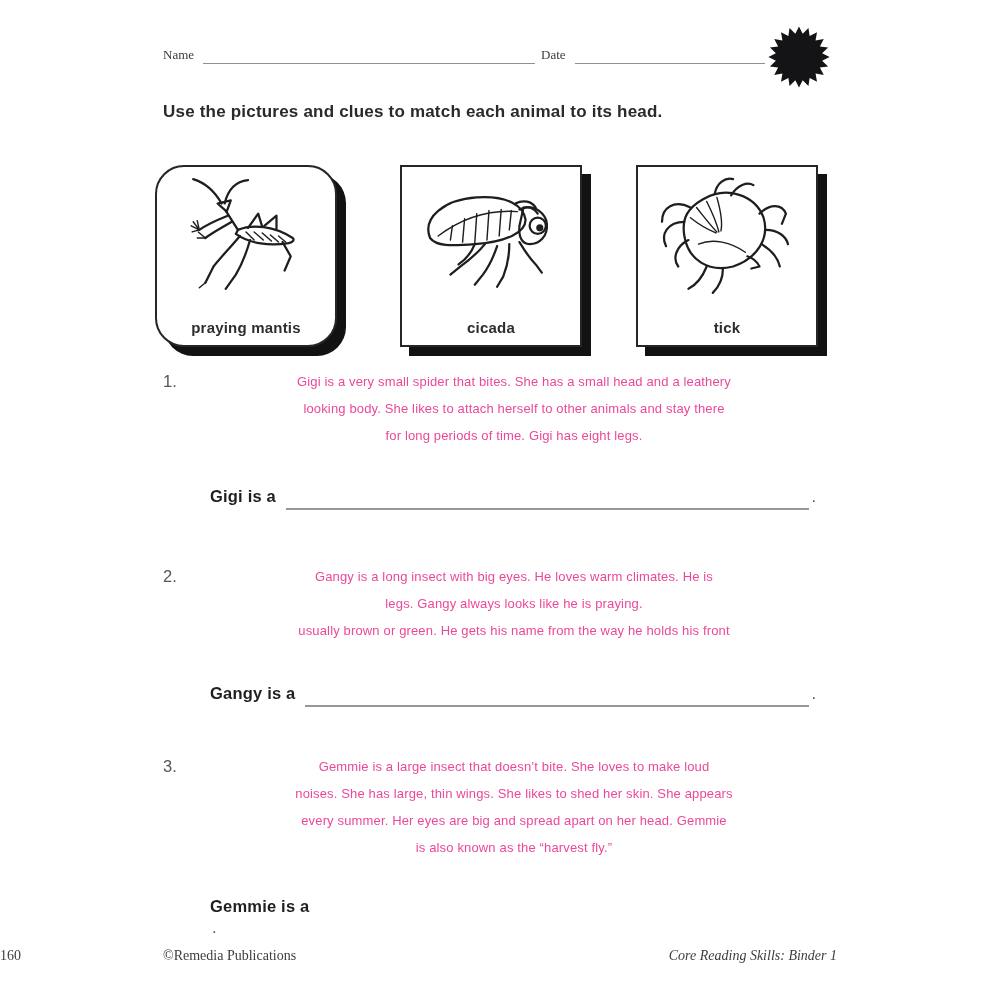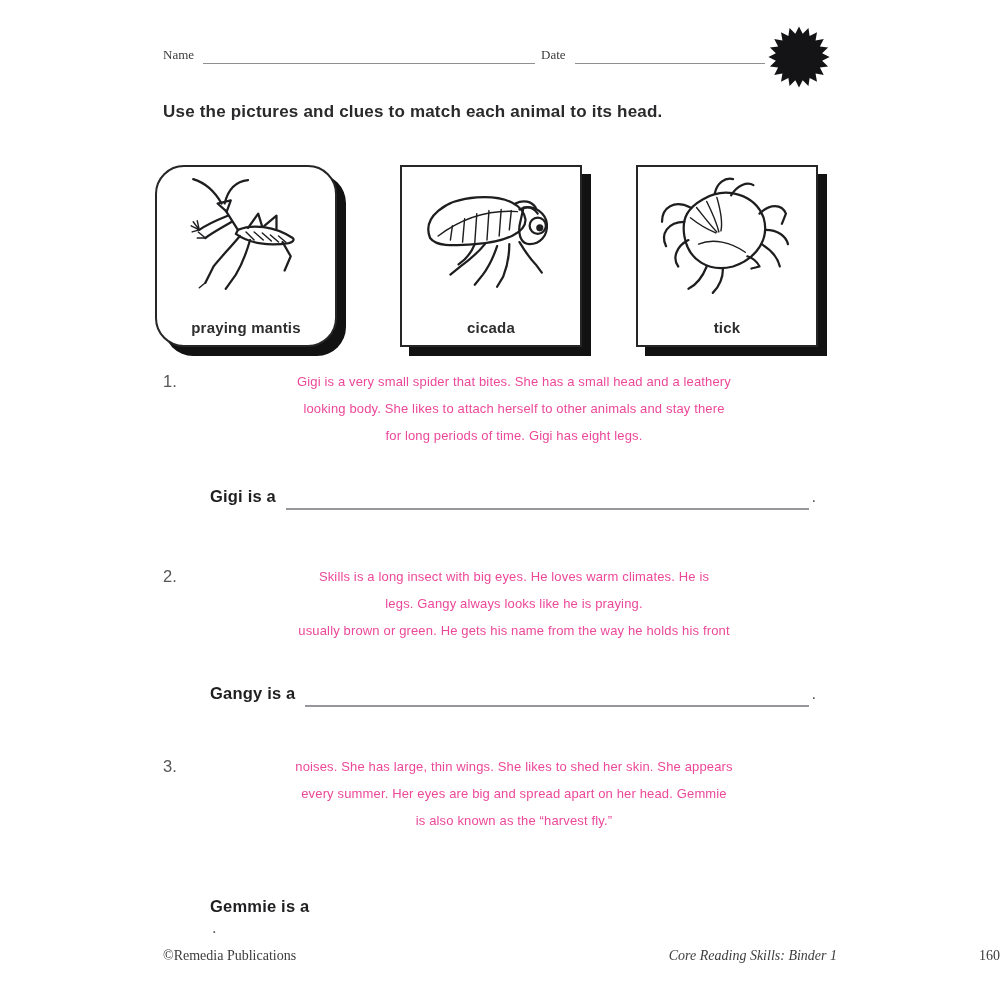"Skills is a long insect" div.q-line { text: Skills -> Gangy }
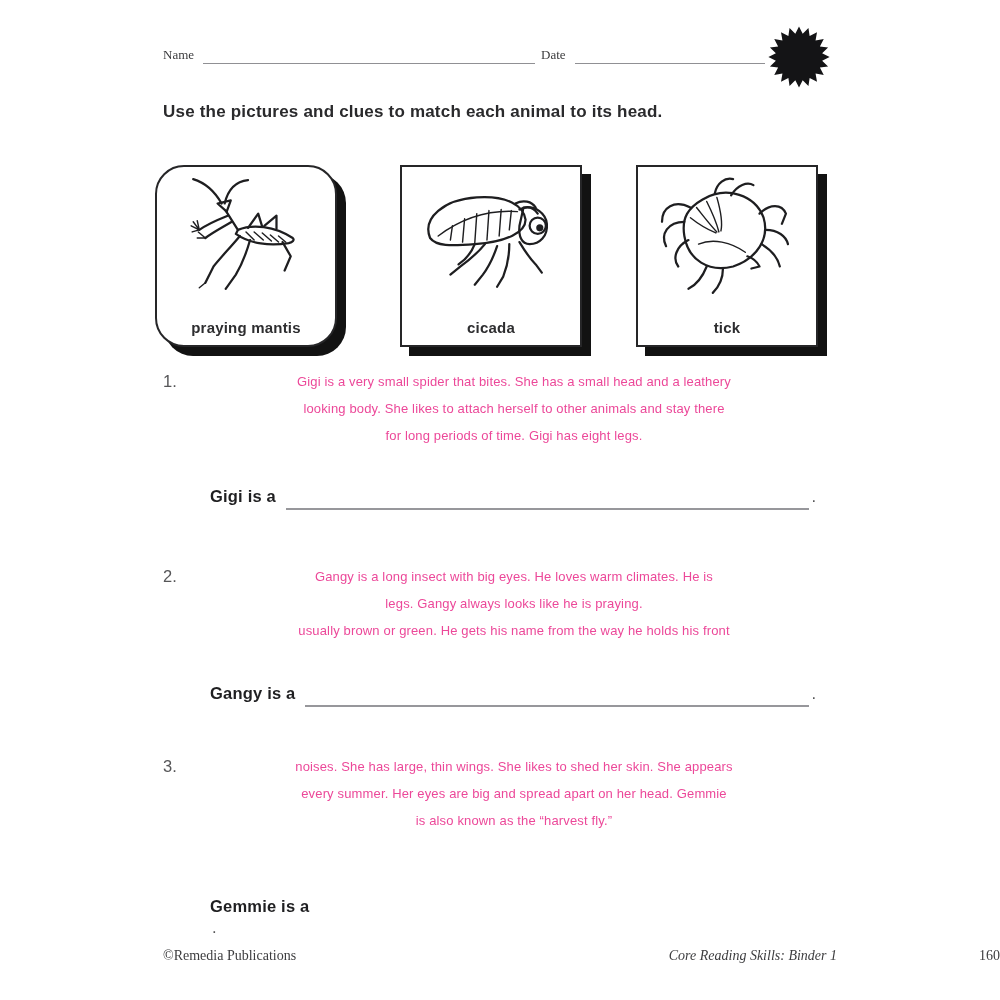"Gemmie is a large insect" div.q-line { html: none -> <div>Gemmie is a large insect that doesn’t bite. She loves to make loud</div> }
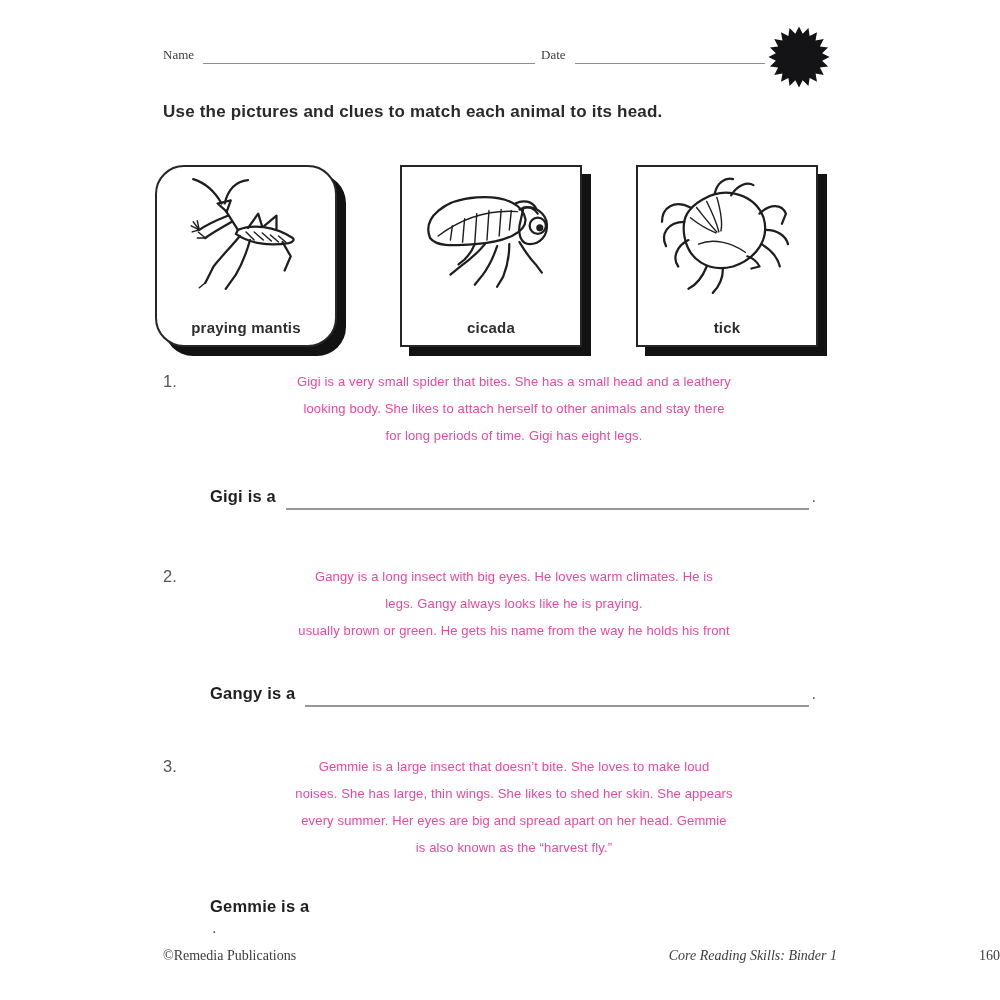"160" .footer-center { text-align: right -> left }
